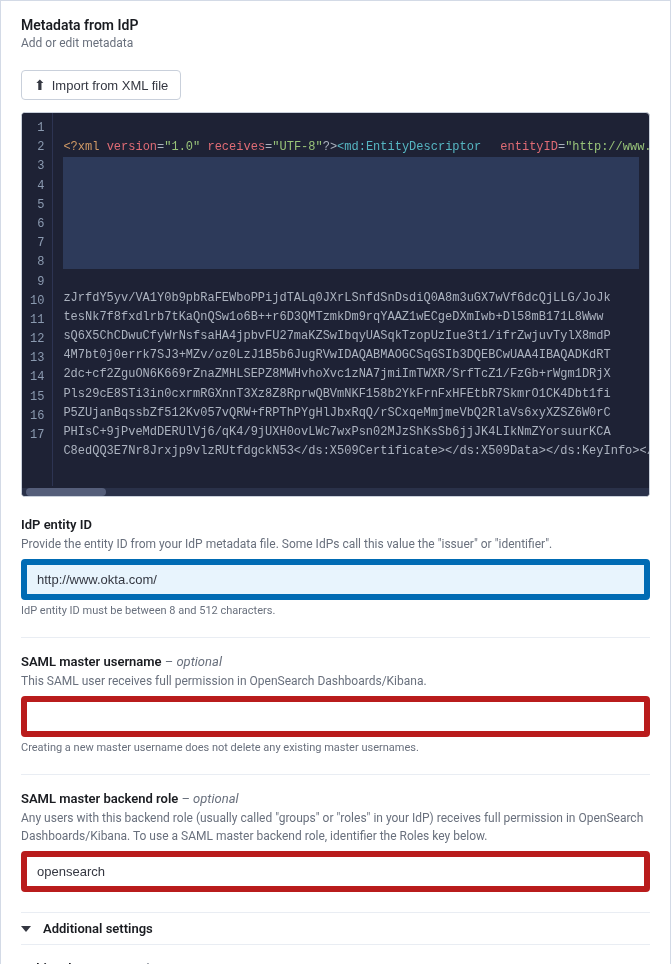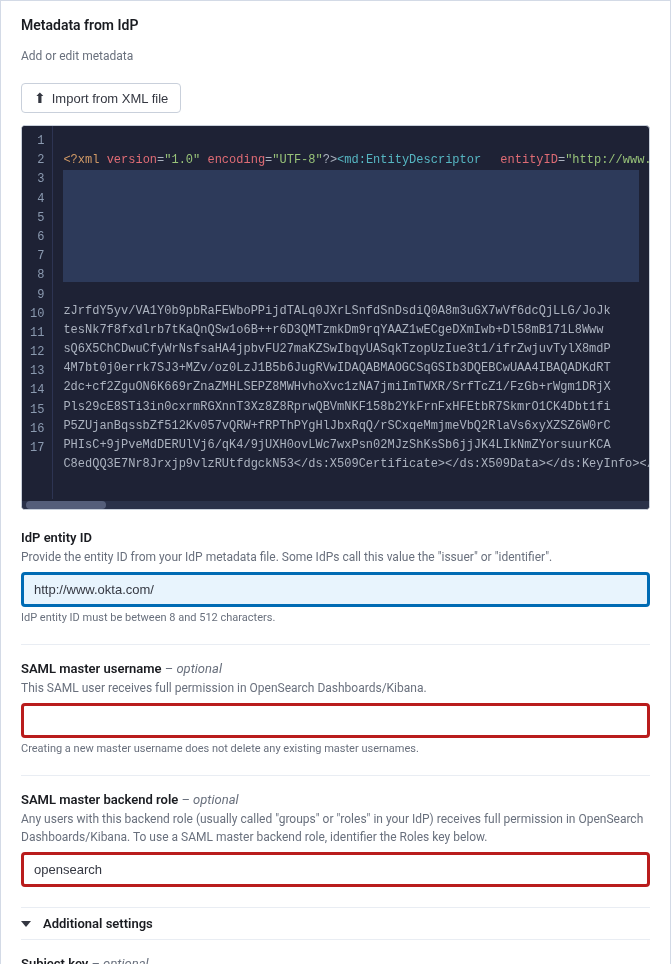"Metadata from IdP" .section-title { margin-bottom: 16px -> 3px }
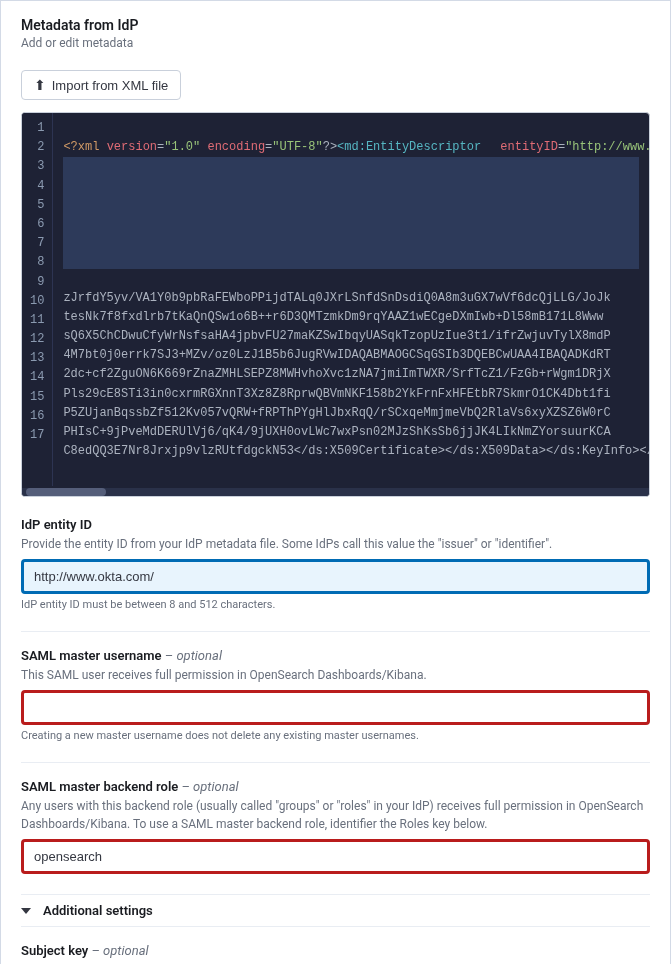"encoding" span { text: encoding -> receives }
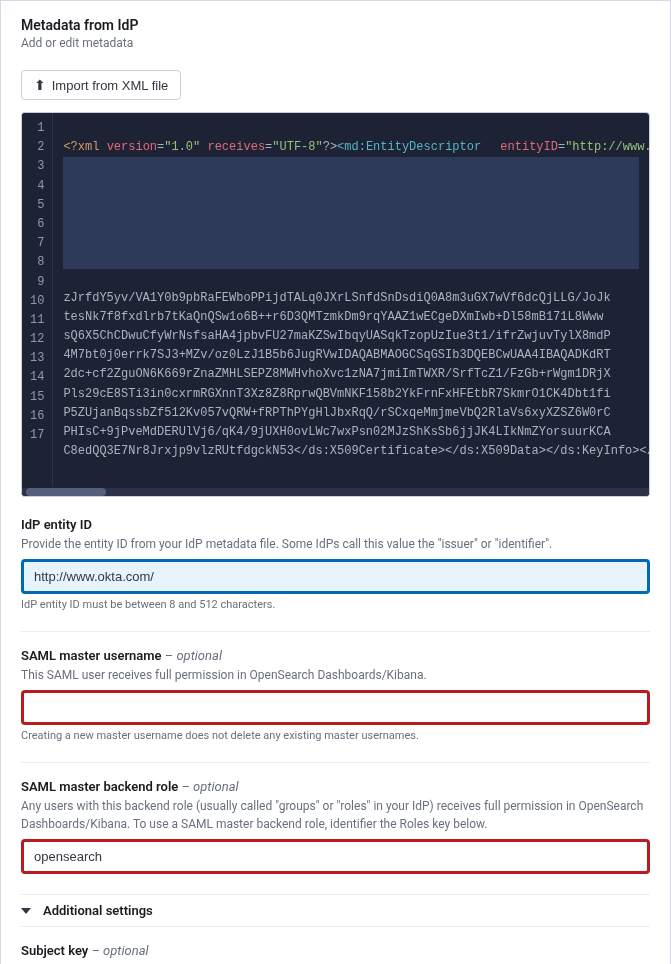"http://www.okta.com/" .field-input { border: 3px solid #b91c1c -> 6px solid #b91c1c }
